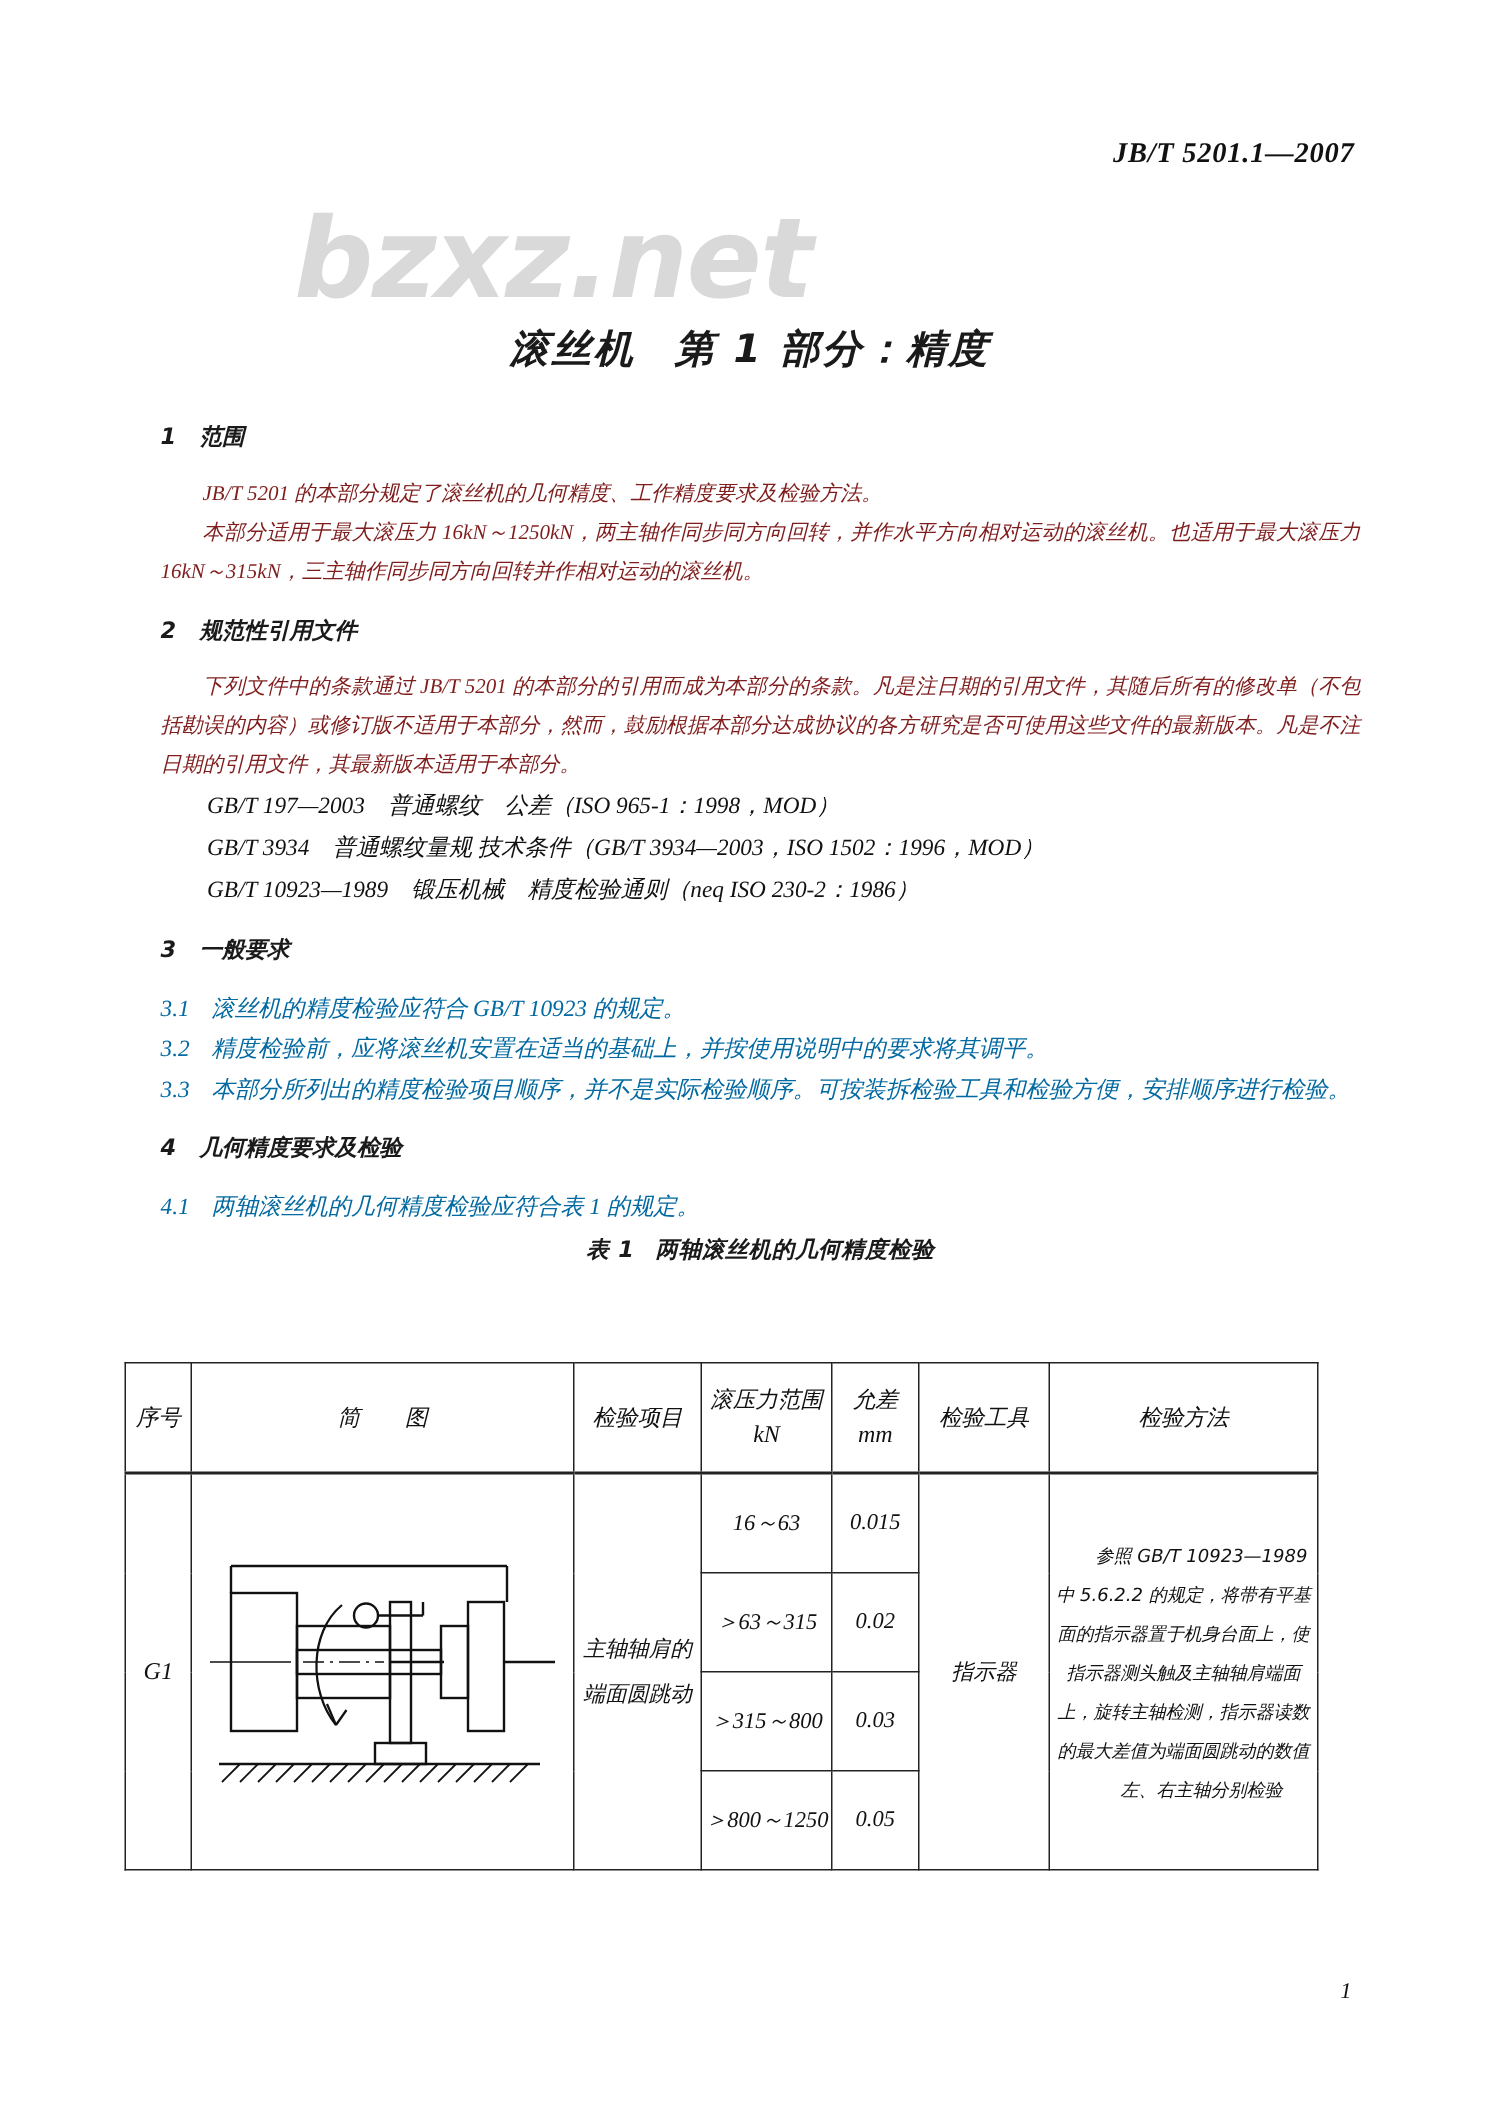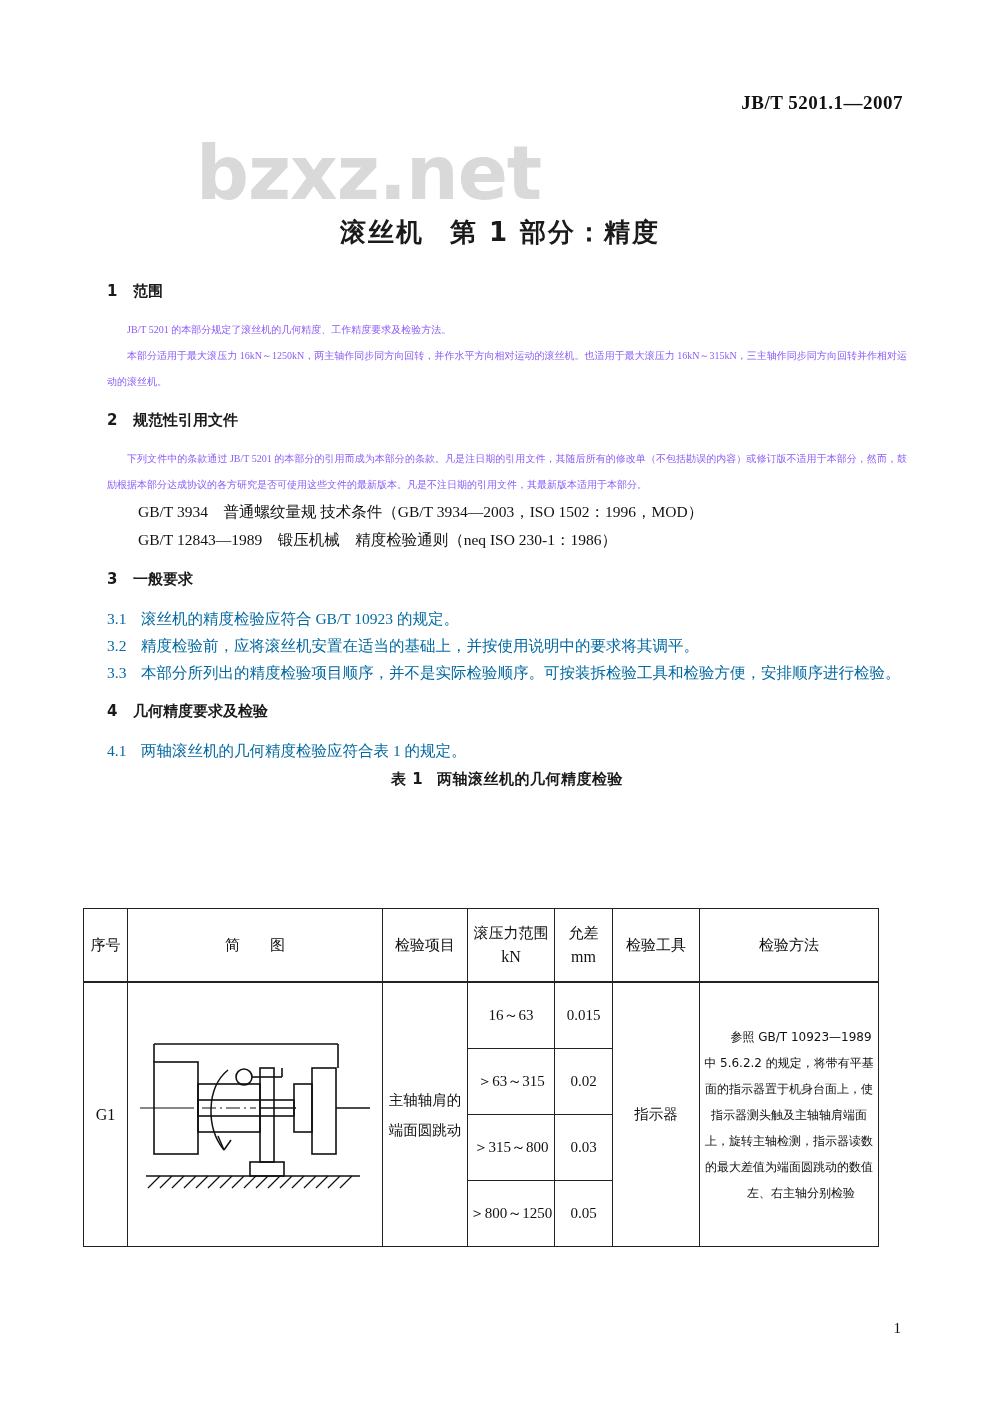"JB/T 5201.1—2007" #page { font-style: none -> italic }
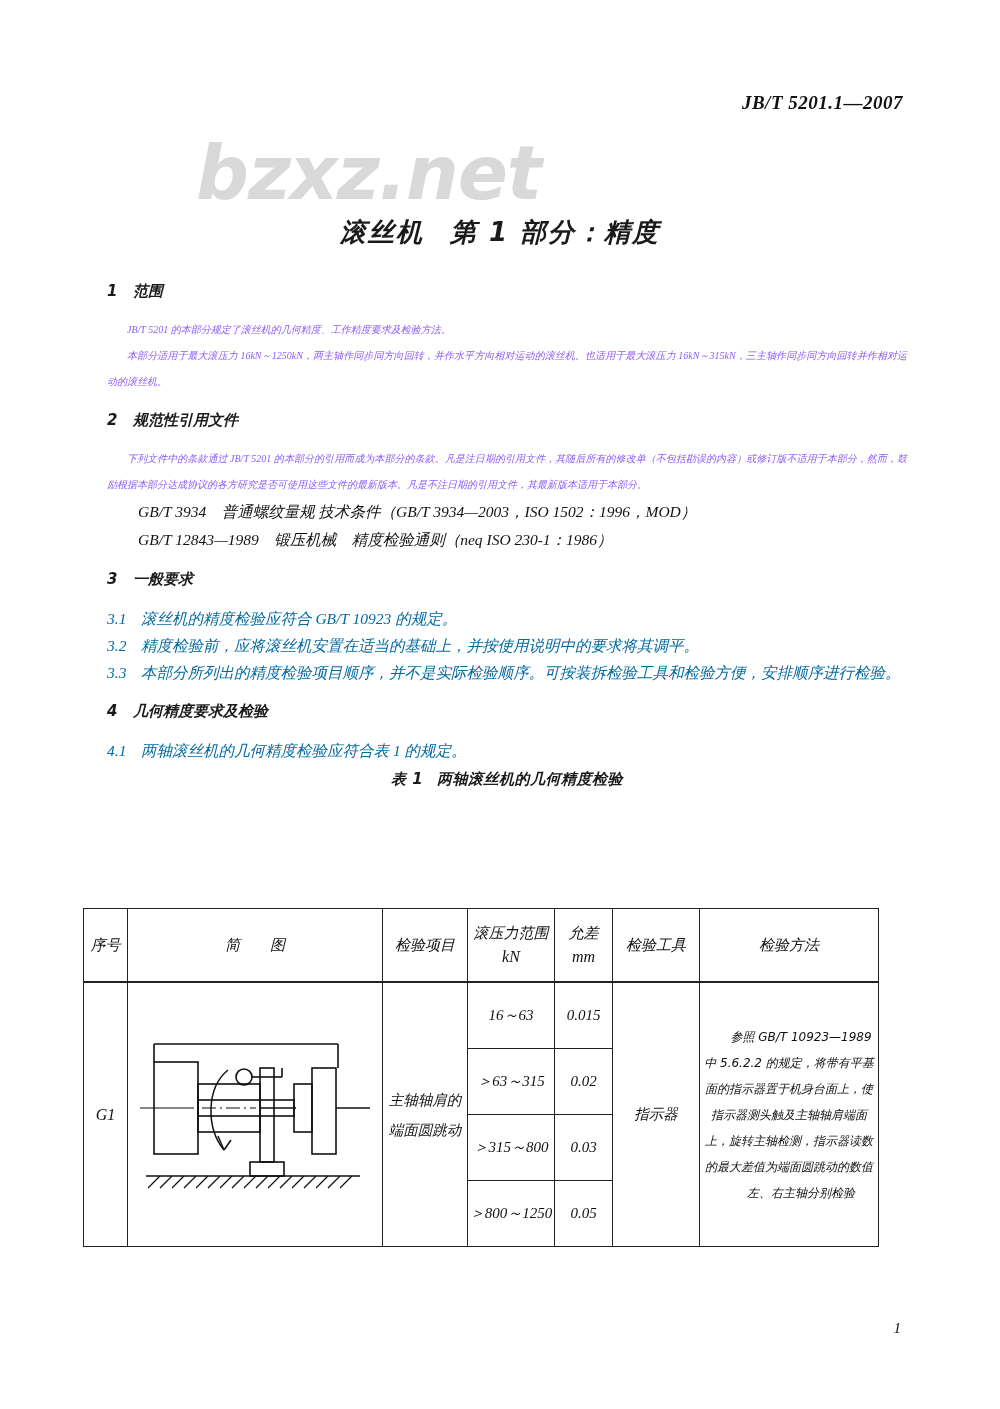"JB/T 5201 的本部分规定了滚丝机的几何精度、工作精度要求及检验方法。" .para { color: #8b5cf6 -> #7f1d1d; font-size: 10px -> 14px }
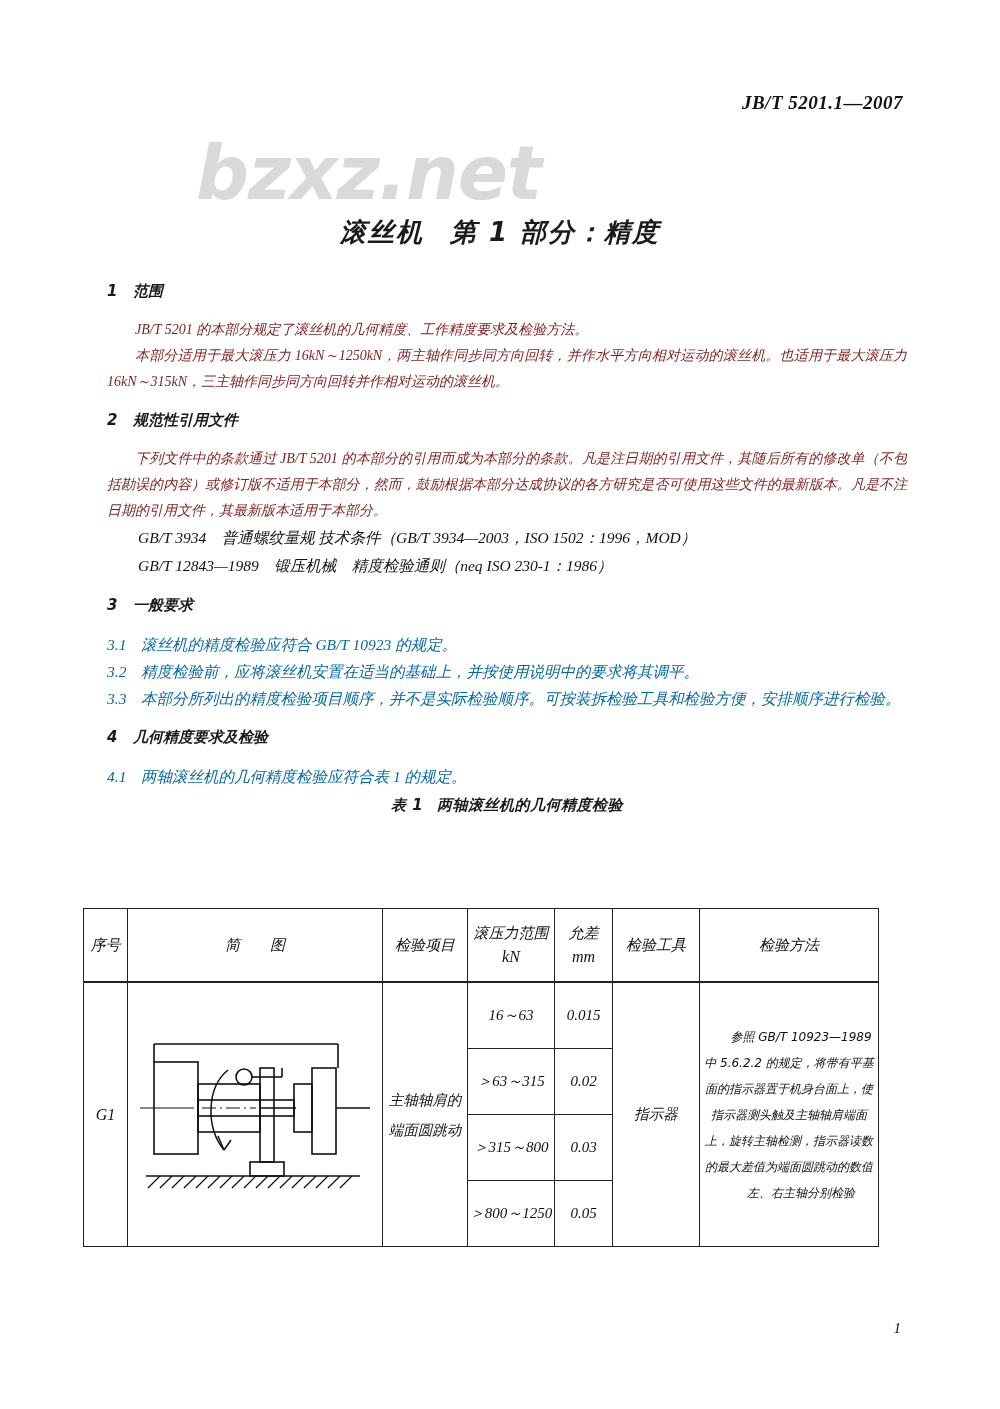"GB/T 197—2003 普通螺纹 公差（ISO" p.ref-line { html: none -> <p>GB/T 197—2003 普通螺纹 公差（ISO 965-1：1998，MOD）</p> }
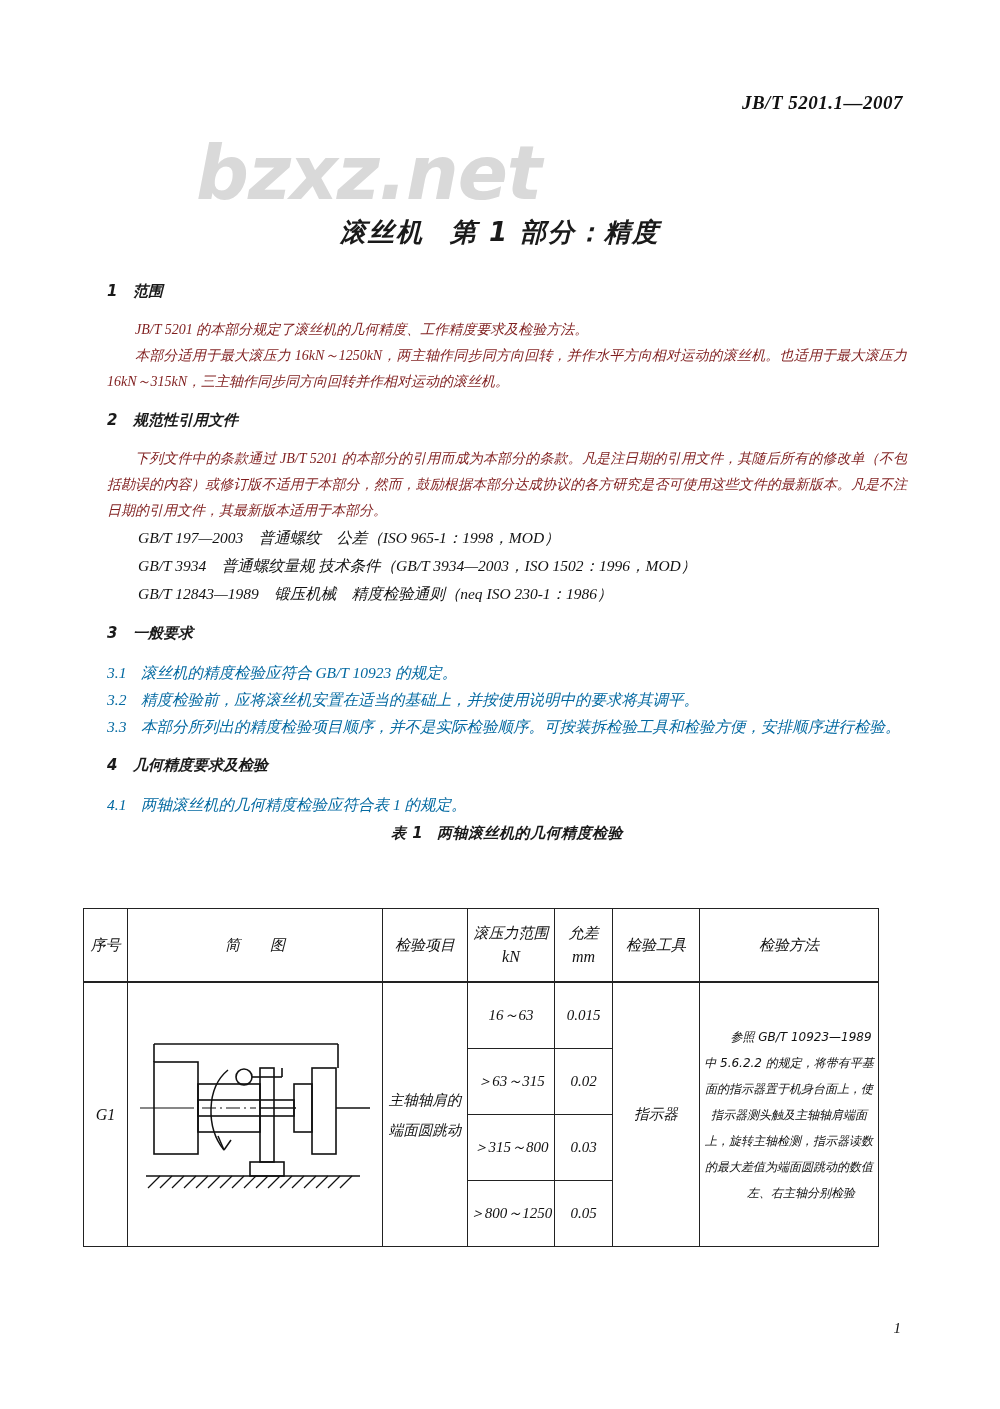"GB/T 12843—1989 锻压机械 精度检验通则（neq ISO" p.ref-line { text: 12843—1989　锻压机械　精度检验通则（neq ISO 230-1 -> 10923—1989　锻压机械　精度检验通则（neq ISO 230-2 }
